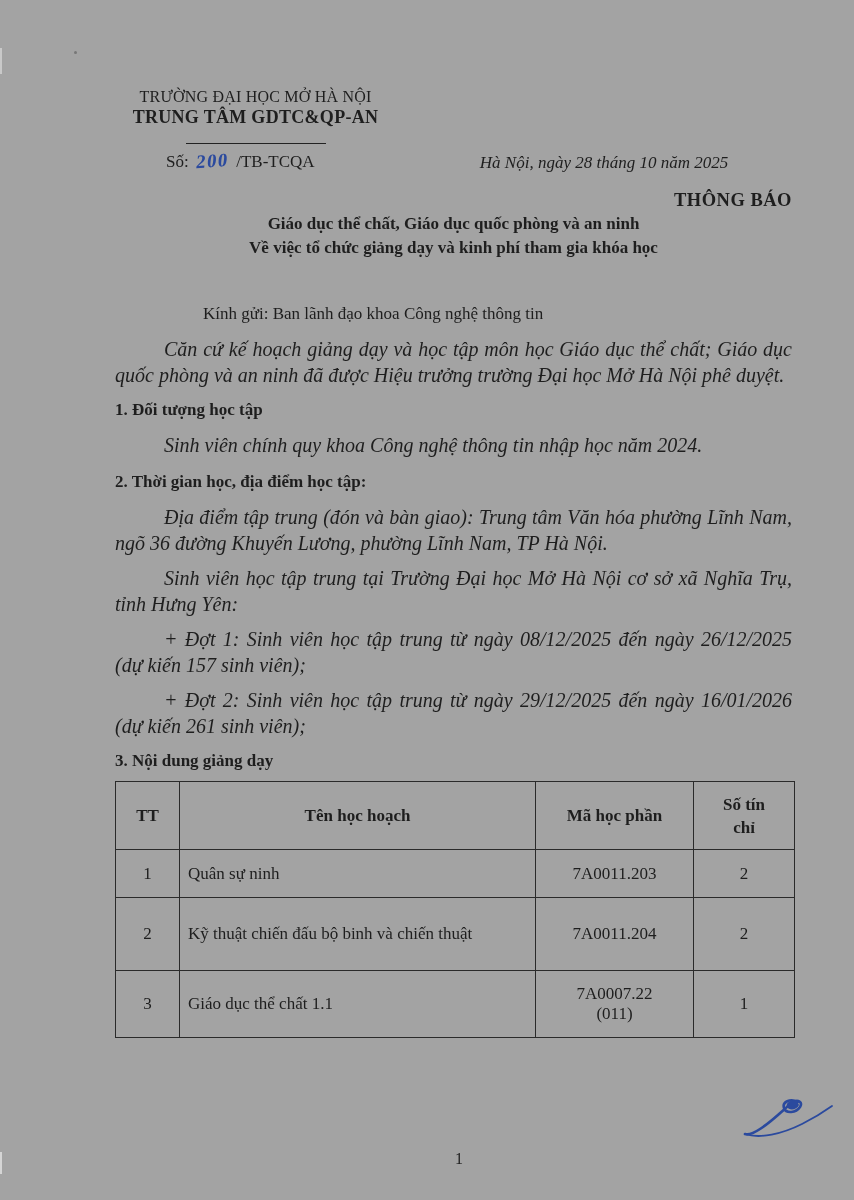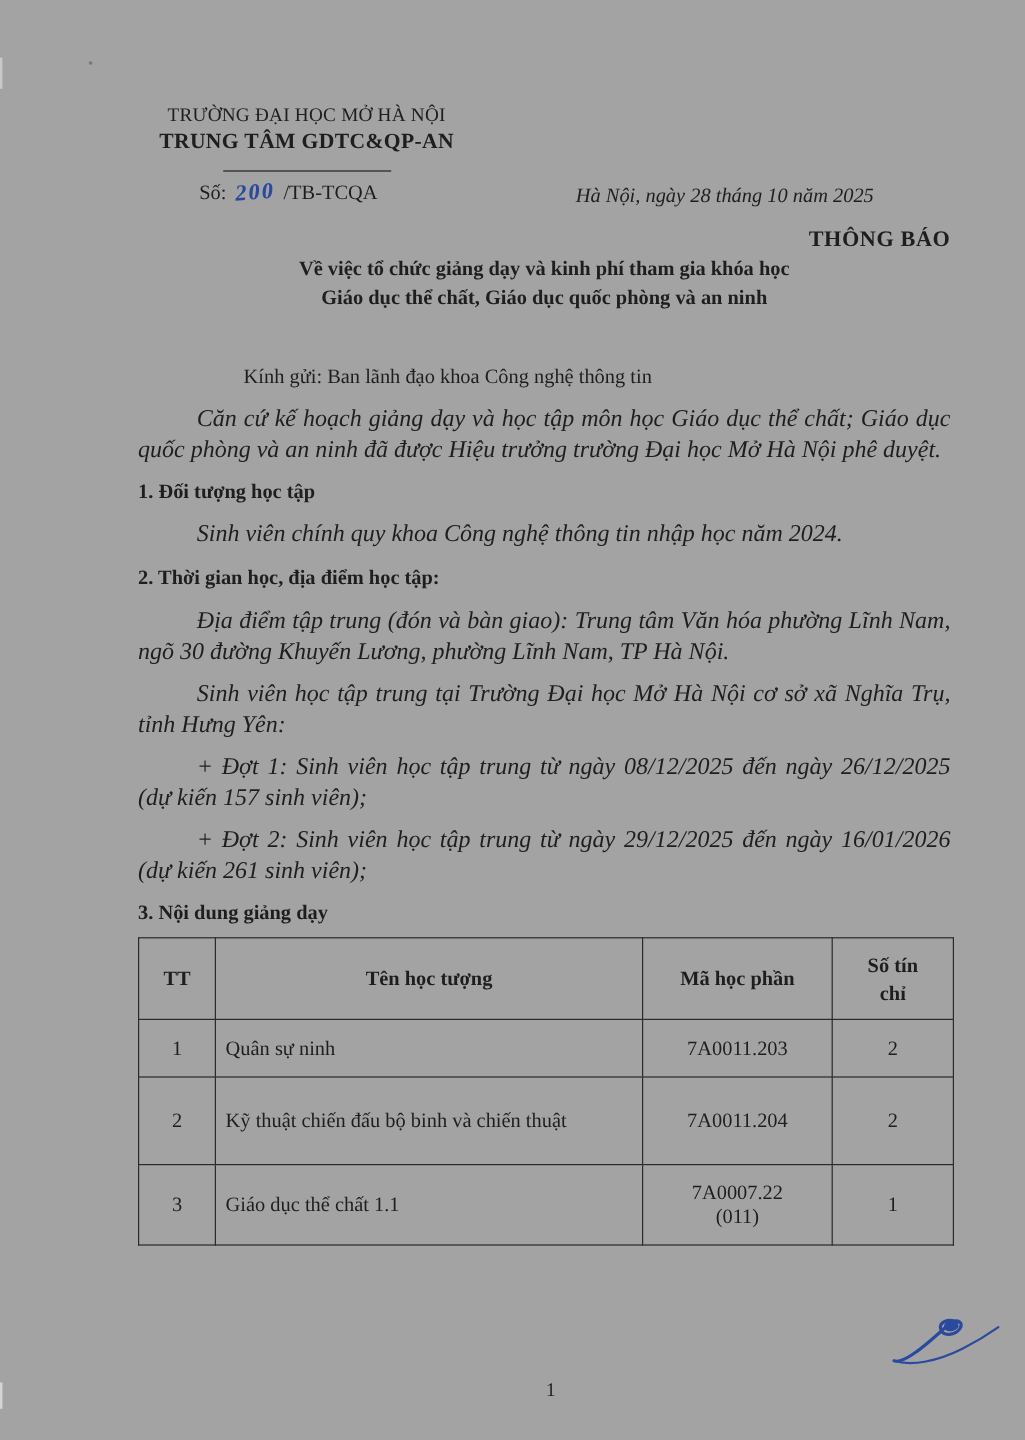"Về việc tổ chức giảng" div.doc-subtitle { order: before "Giáo dục thể chất, Giáo" -> after "Giáo dục thể chất, Giáo" }
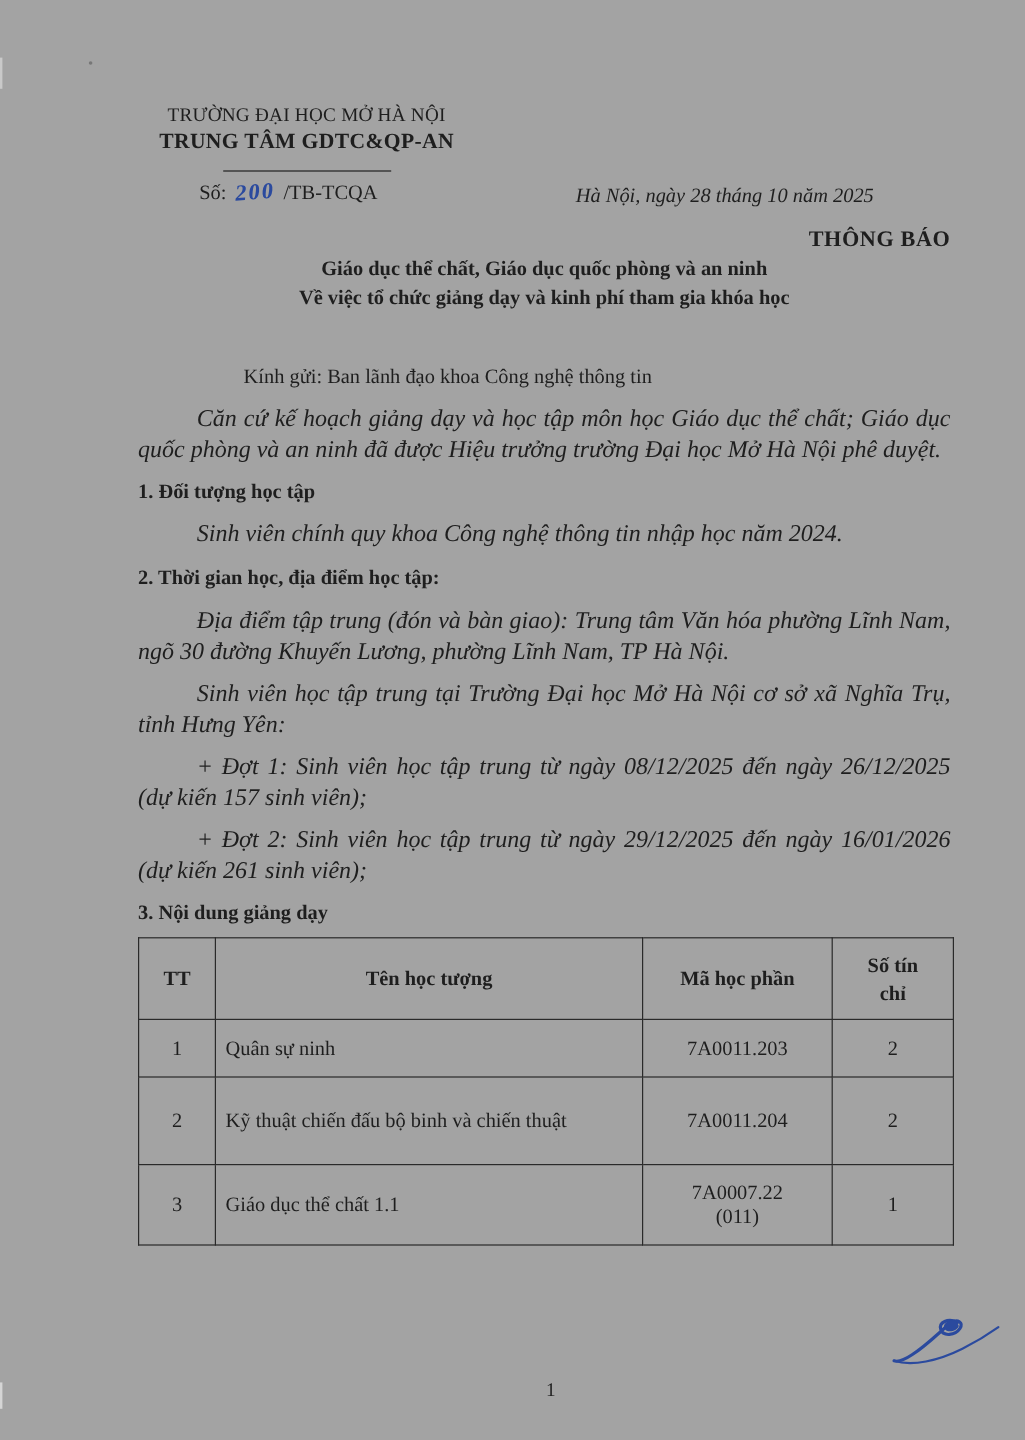"Địa điểm tập trung (đón" div.para { text: 30 -> 36 }
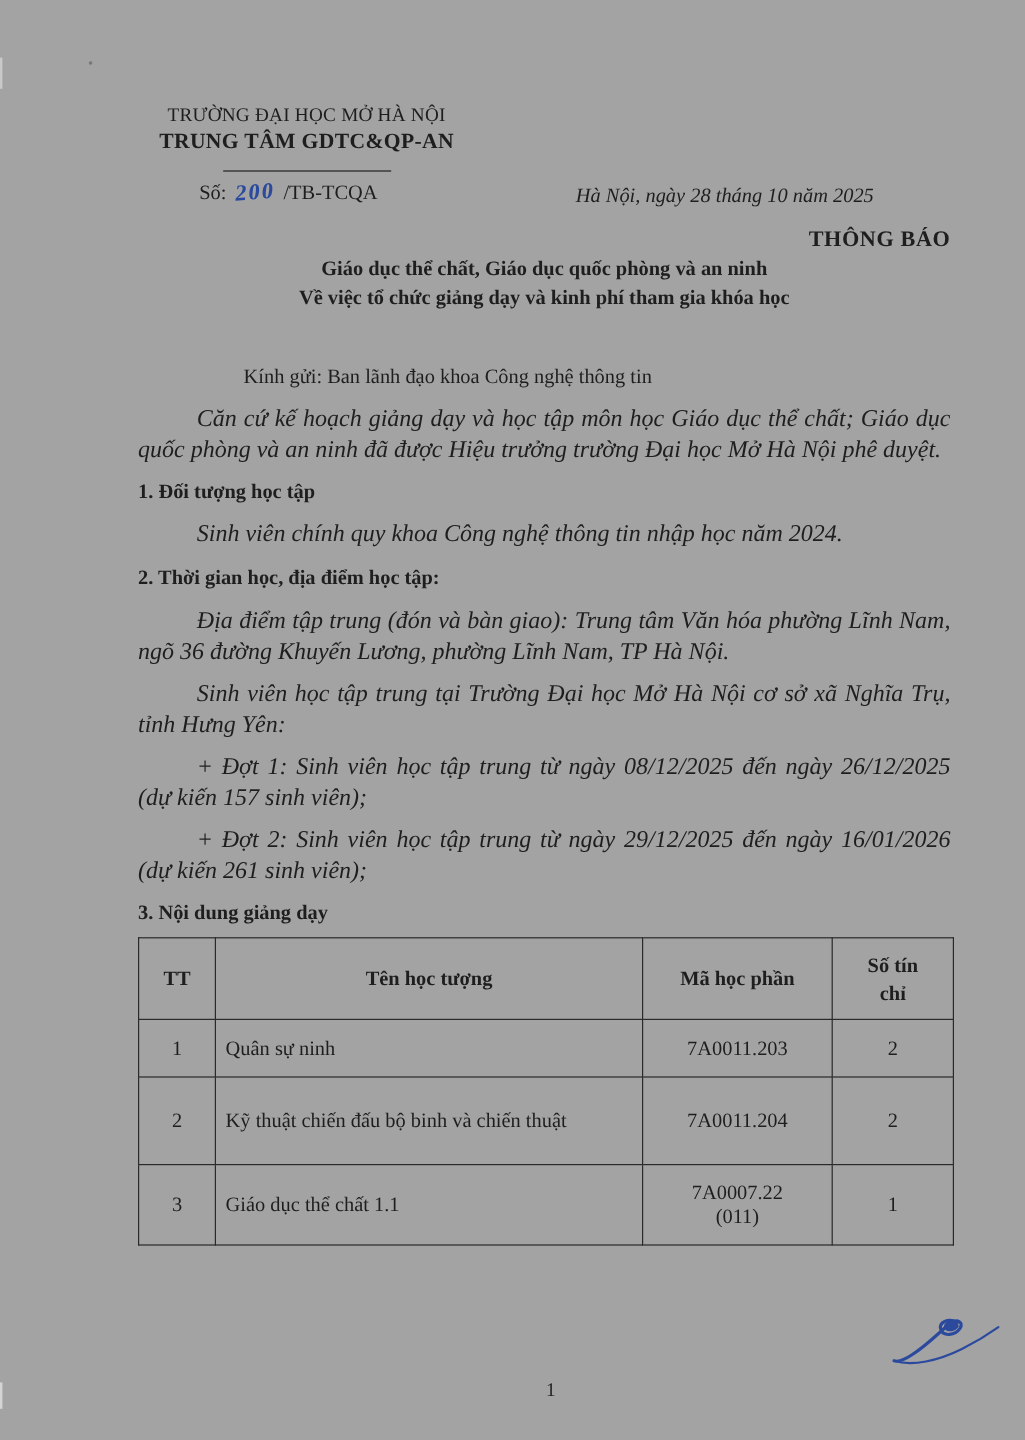"Tên học tượng" th { text: tượng -> hoạch }
